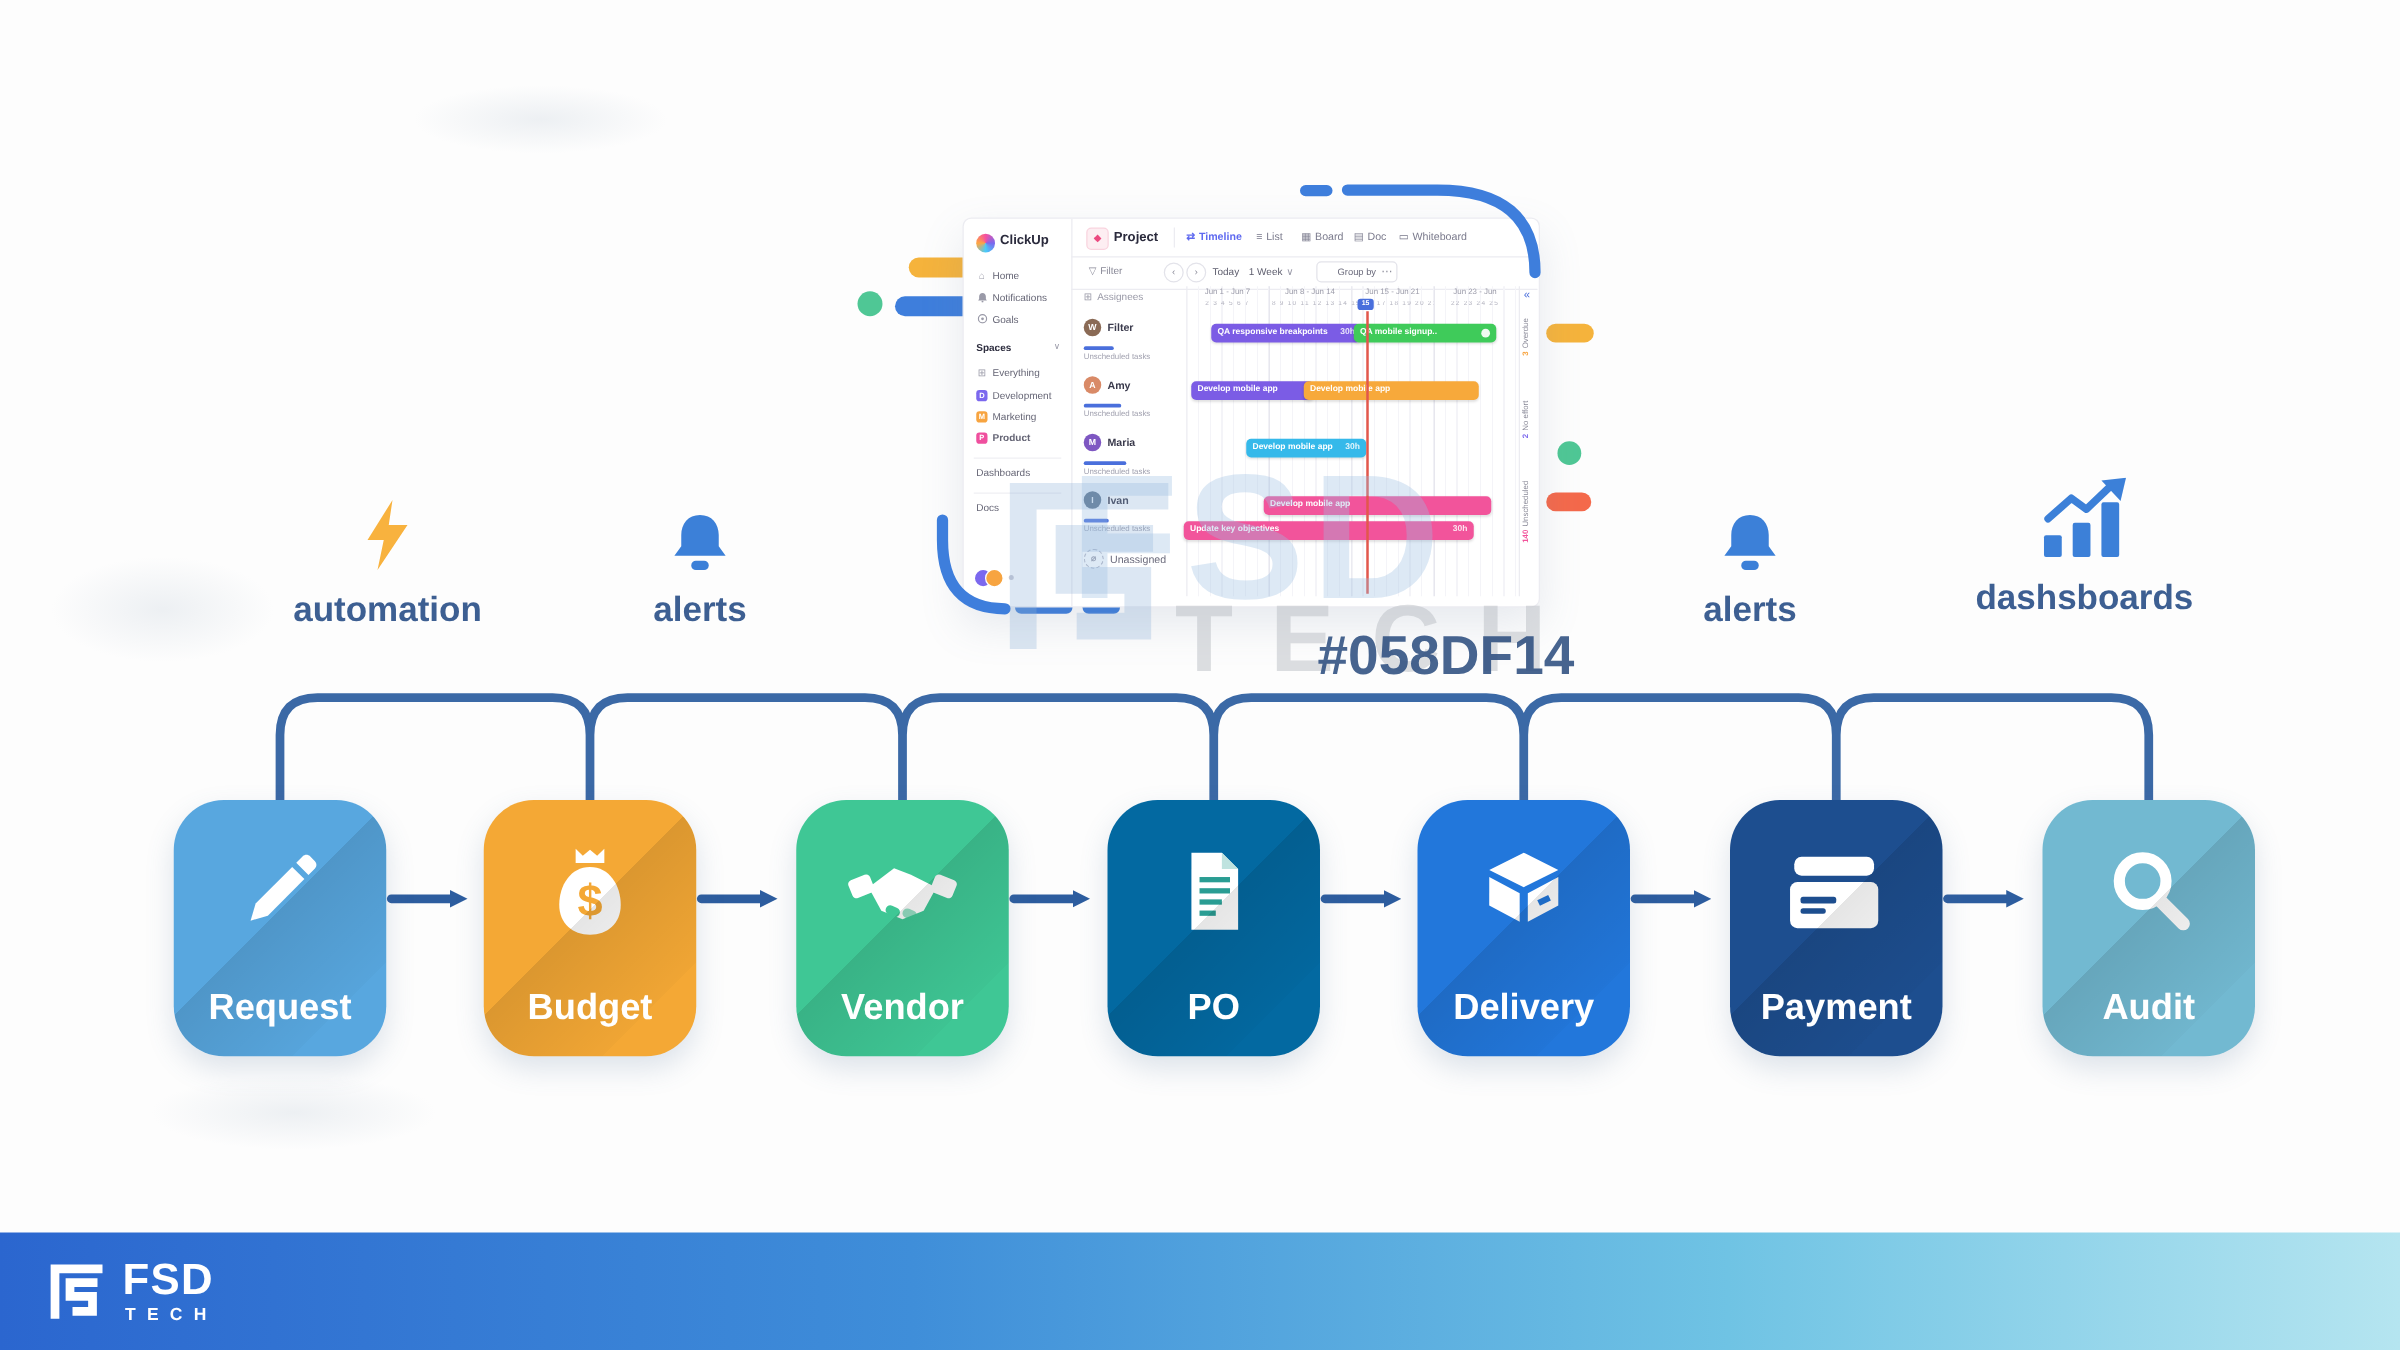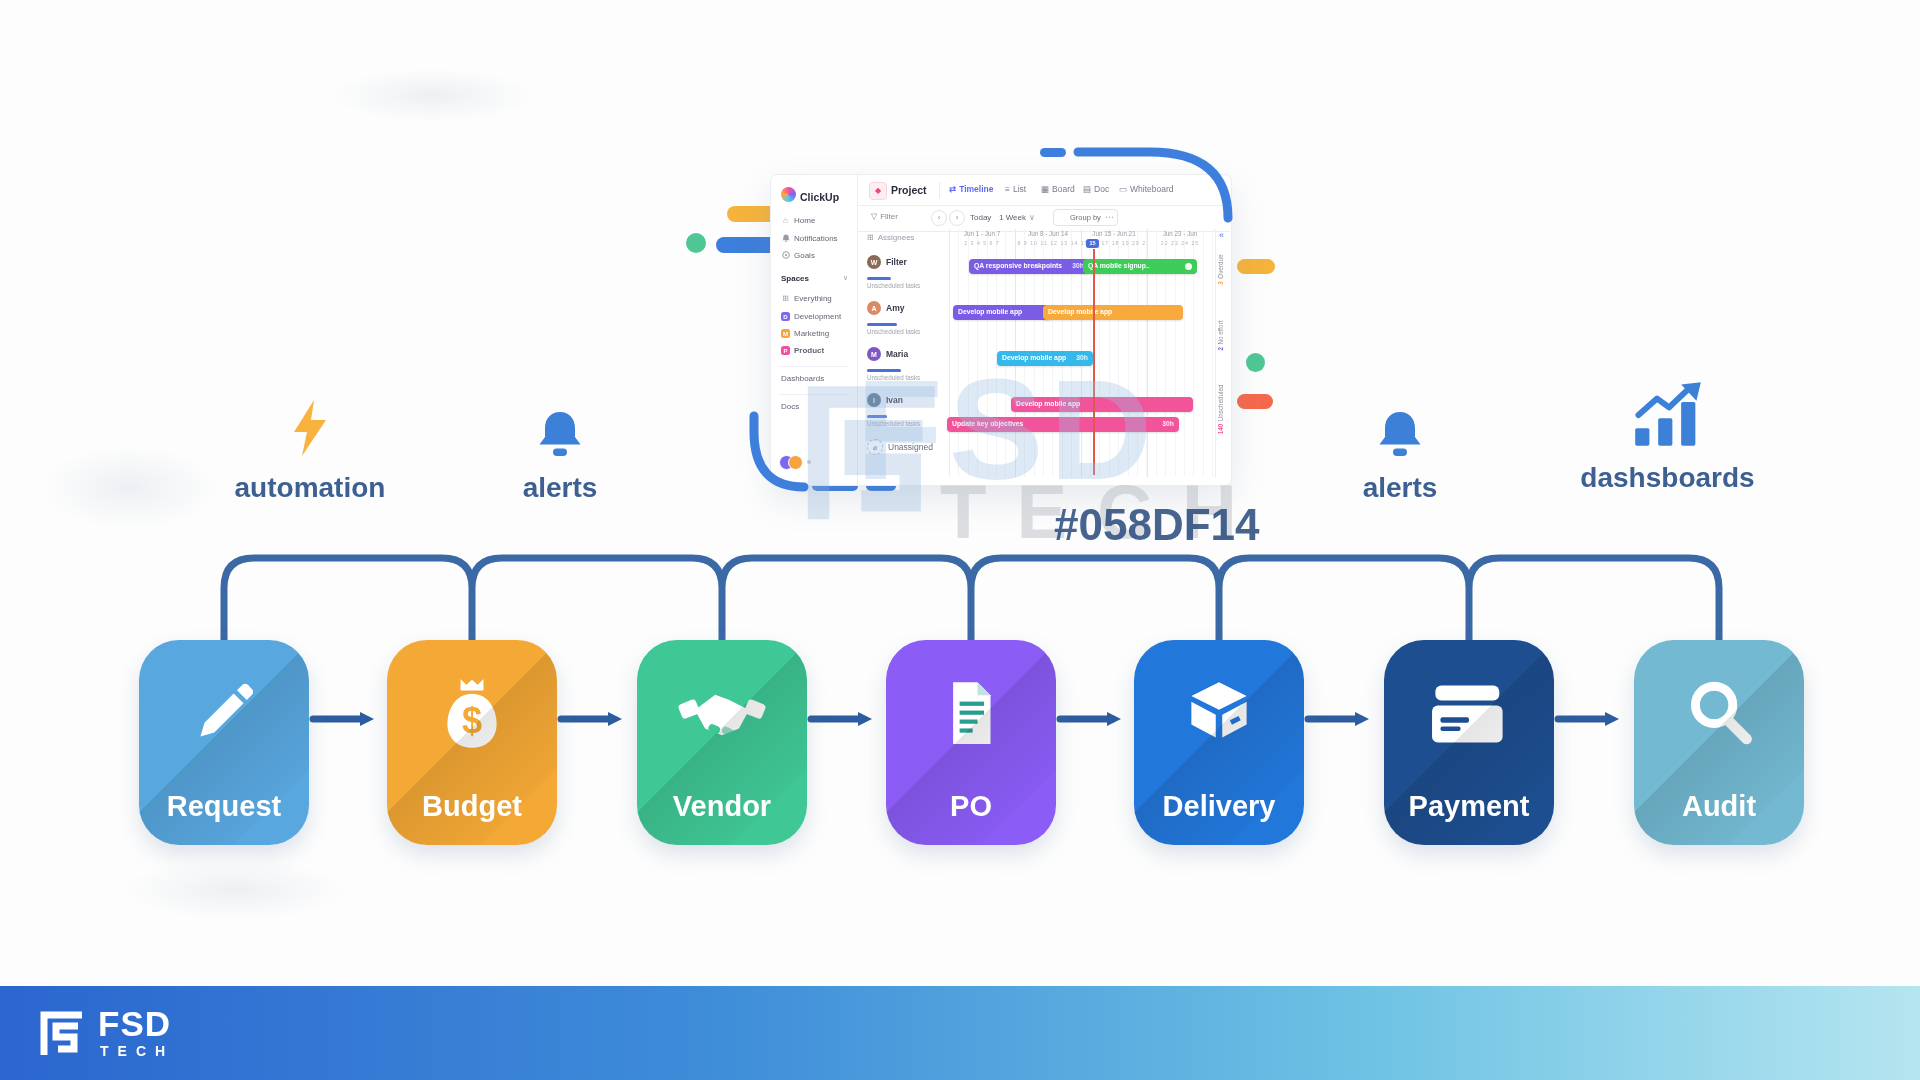"ClickUp" div.abs { align-items: flex-end -> flex-start }
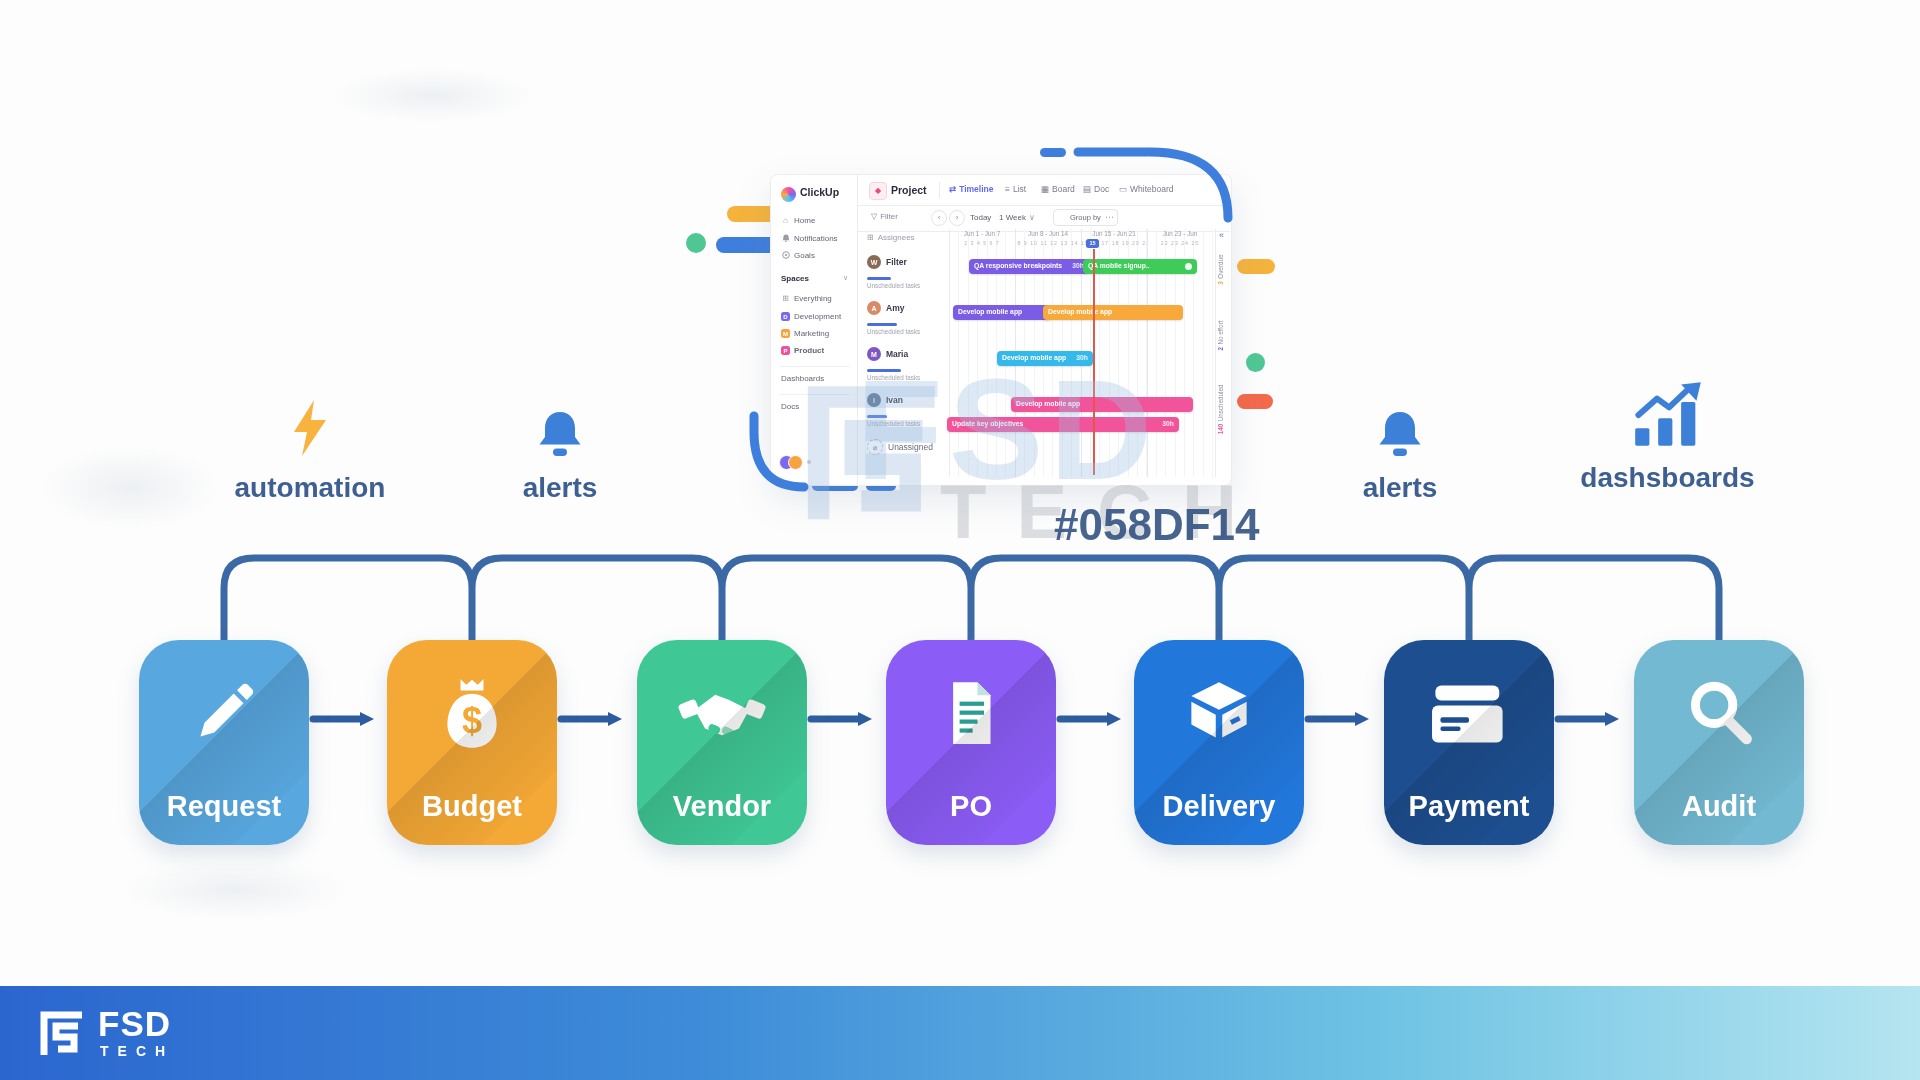"PO" div.step { background-color: #8b5cf6 -> #0369a1 }
